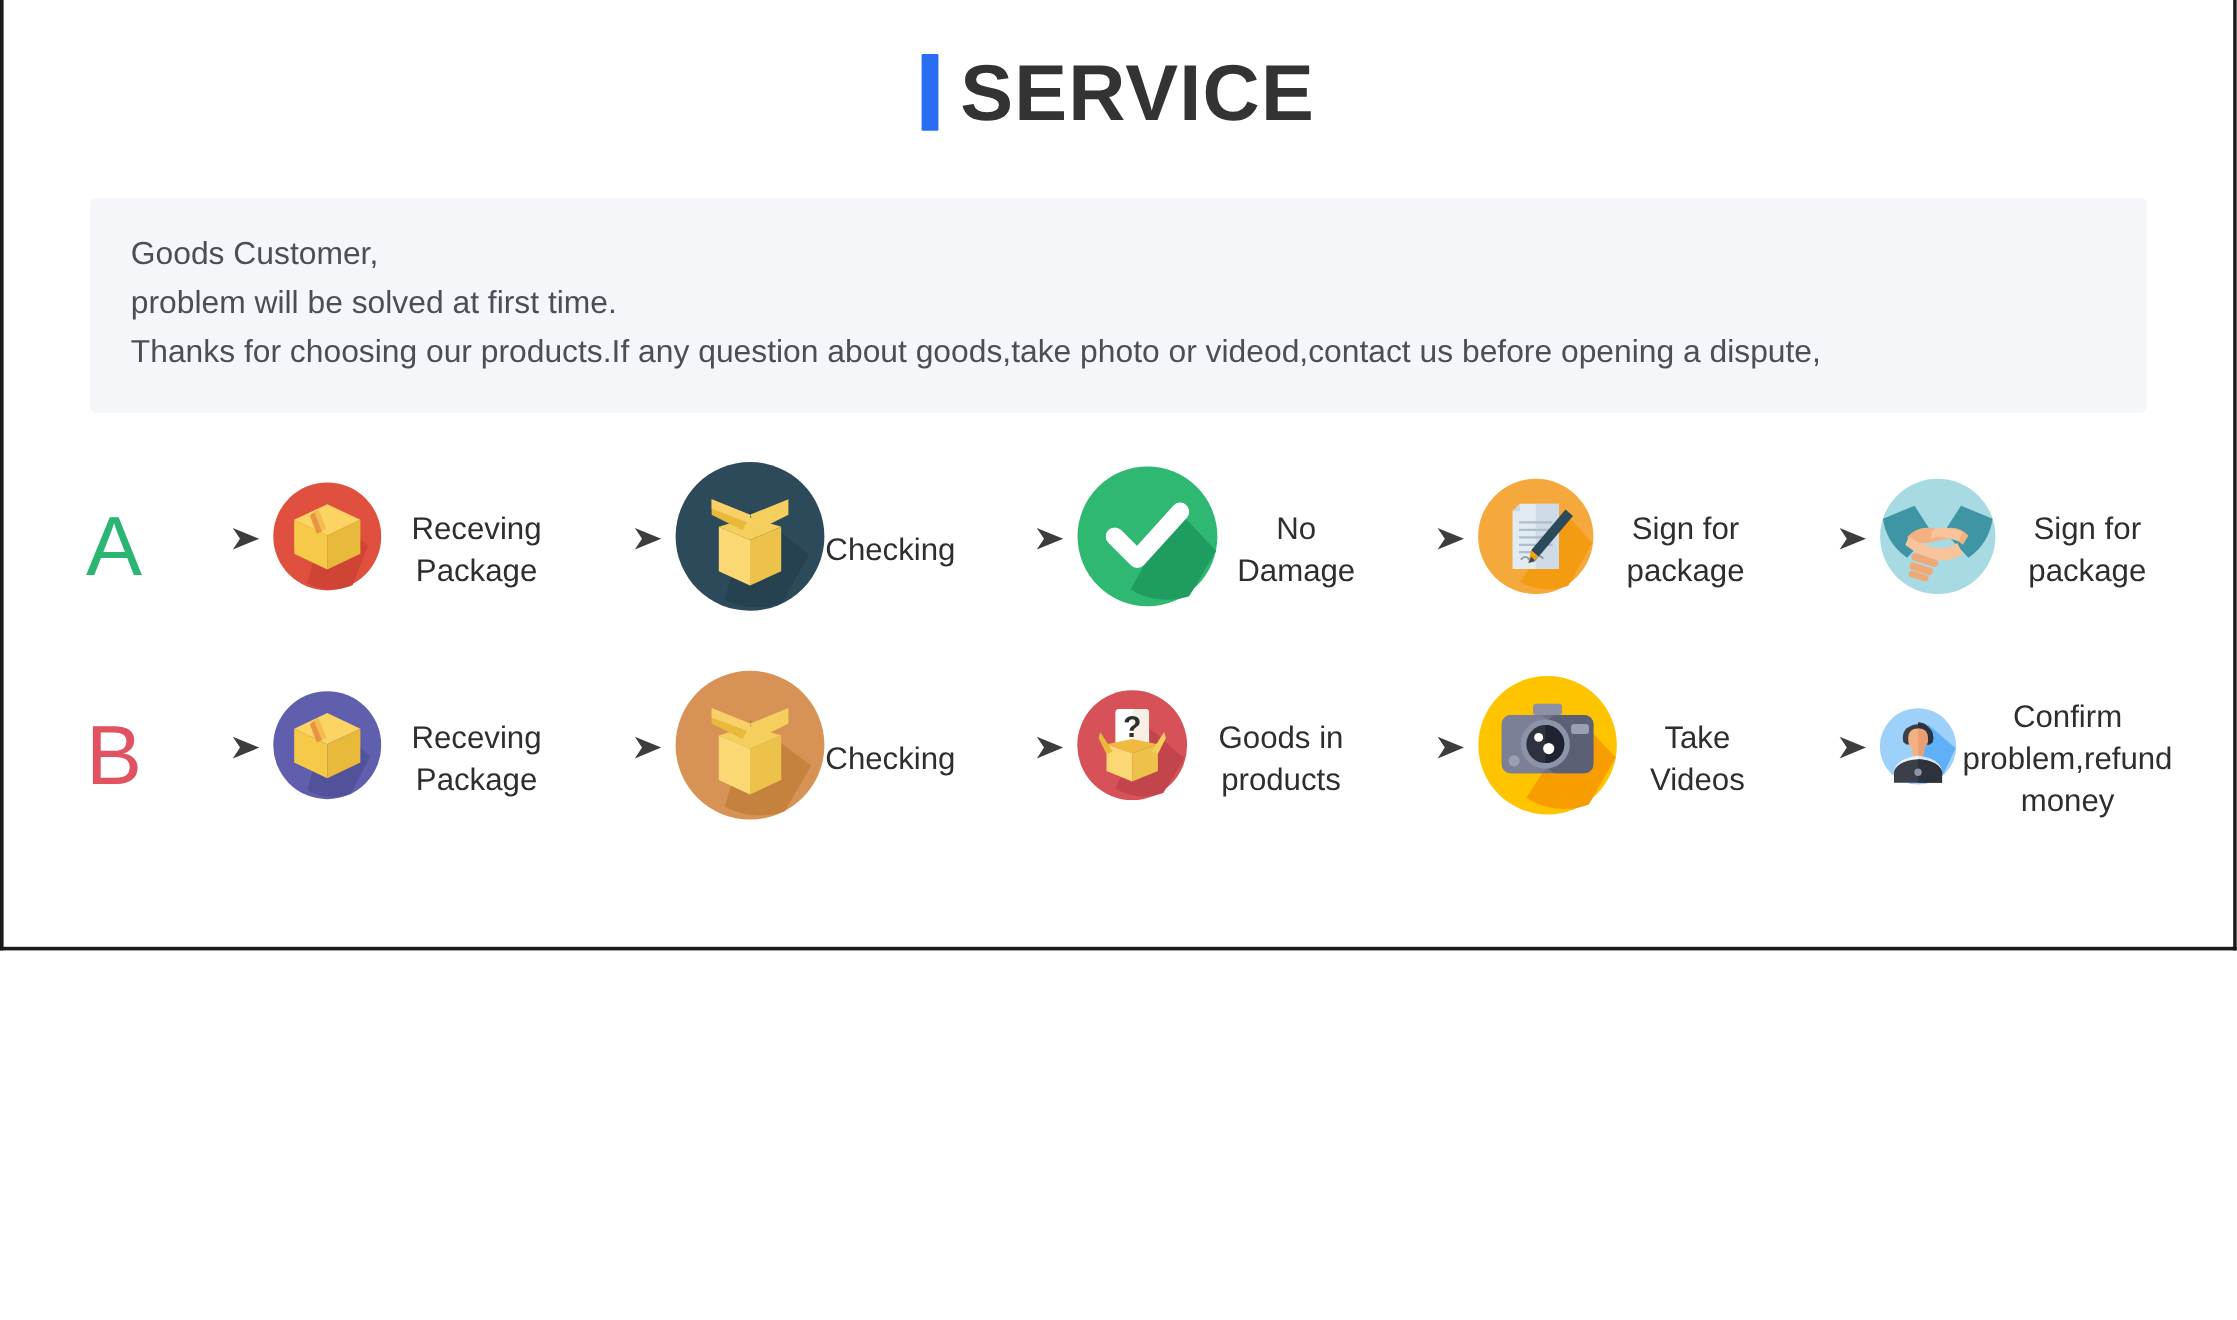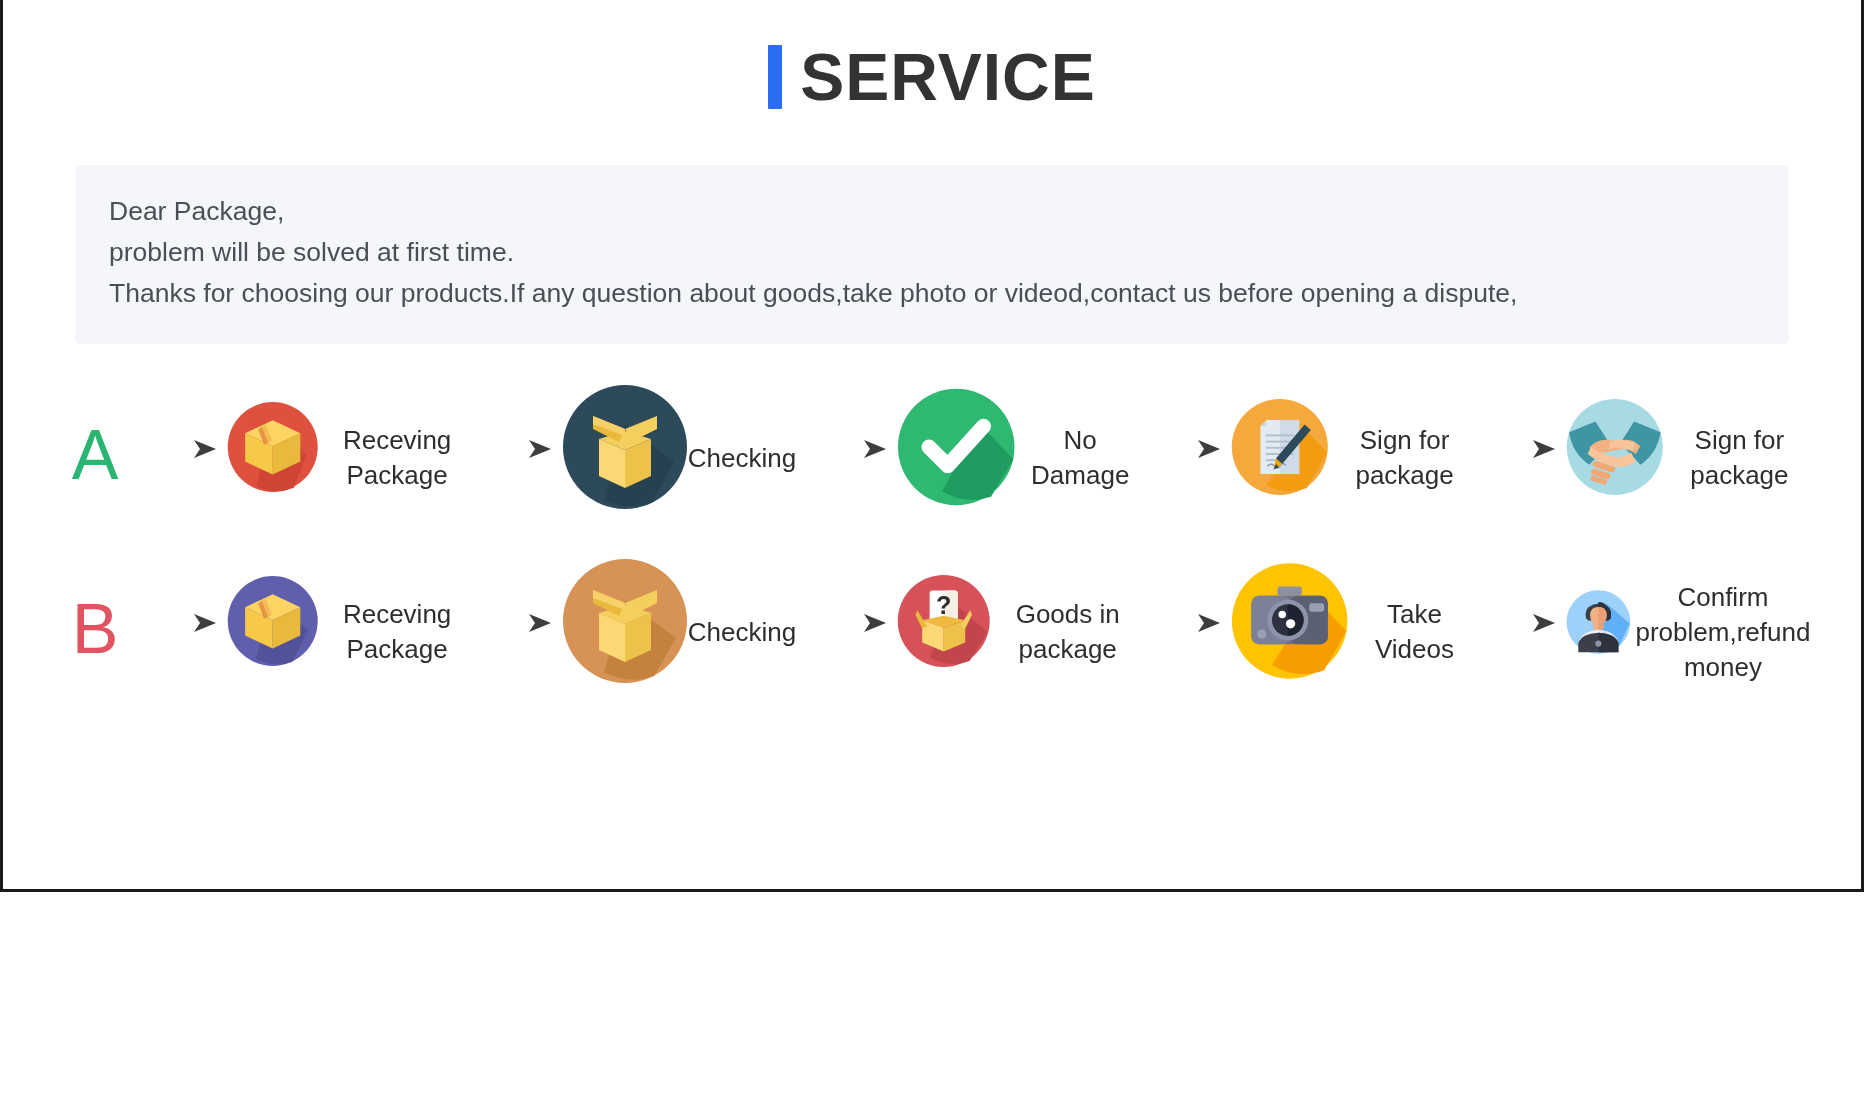"SERVICE" .page { height: 892px -> 792px }
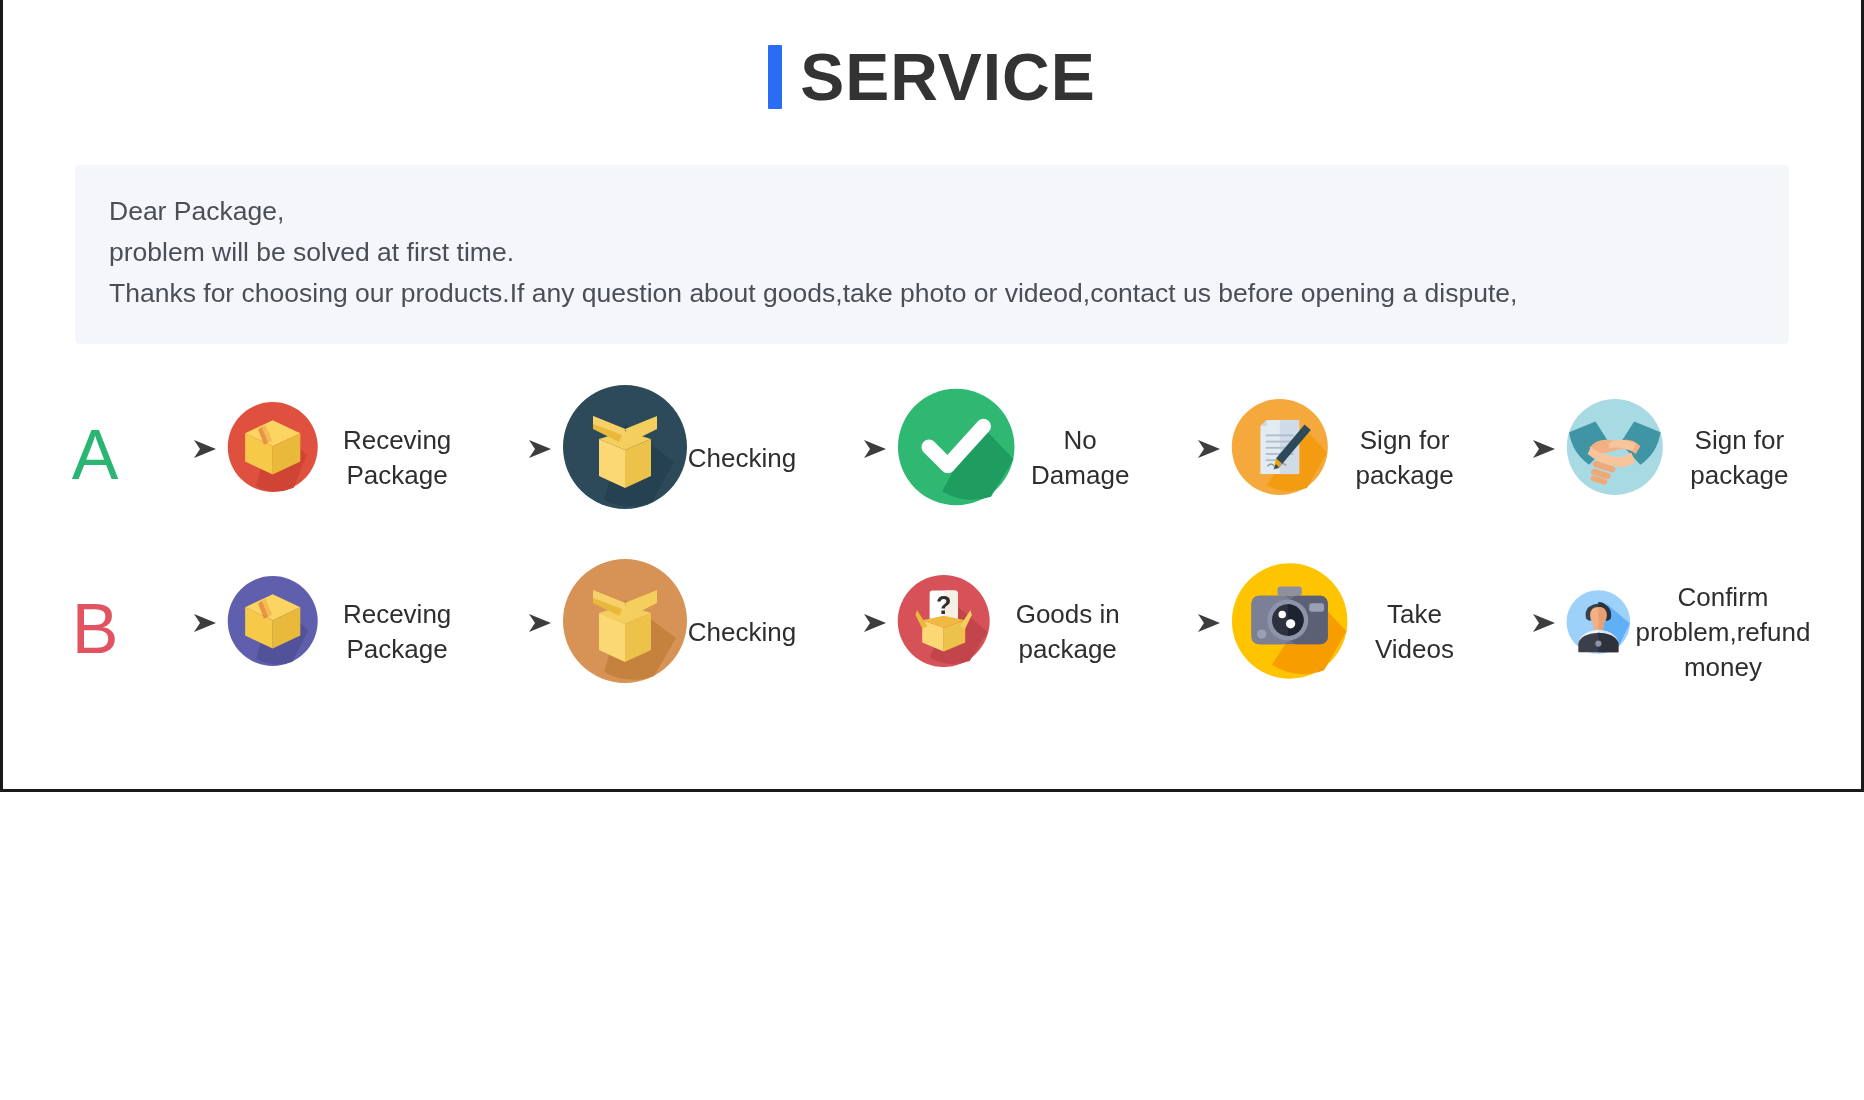"Dear Package," p { text: Dear Package -> Goods Customer }
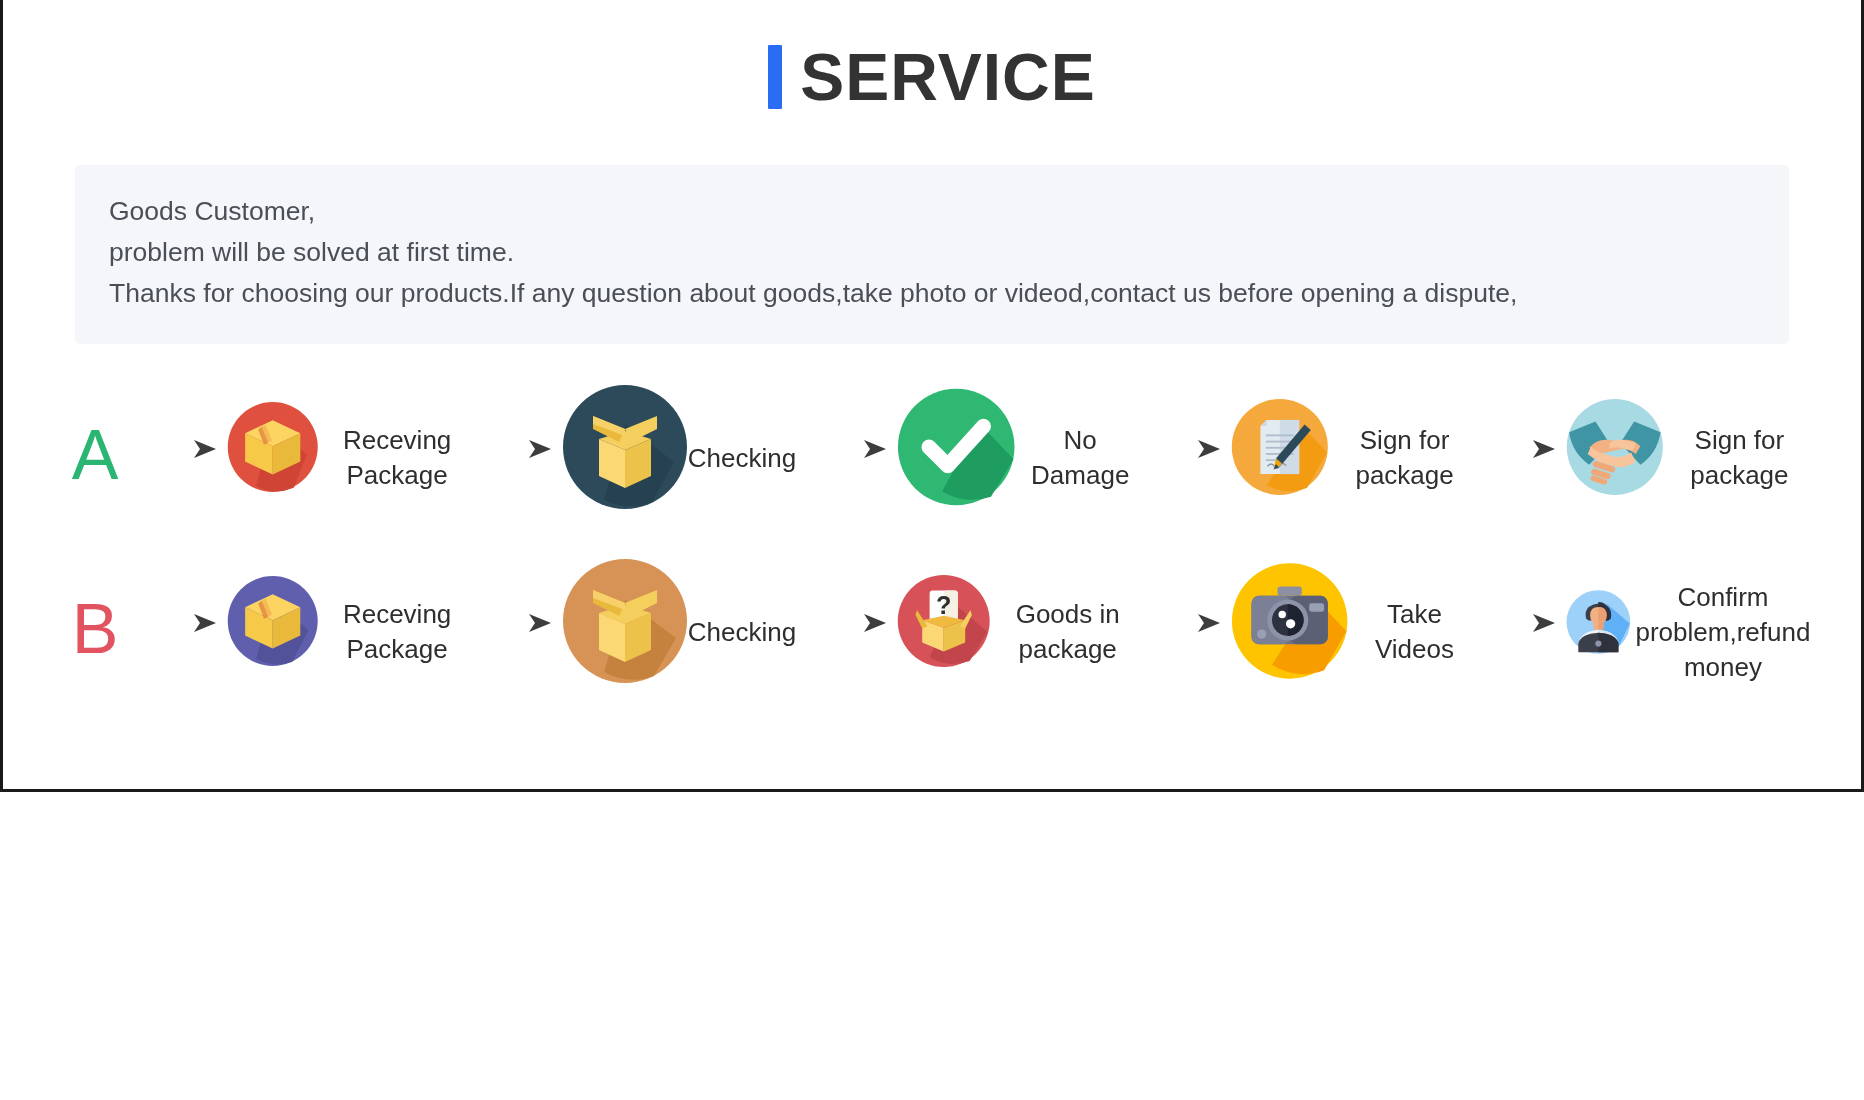"Goods in package" div.step-label { text: package -> products }
